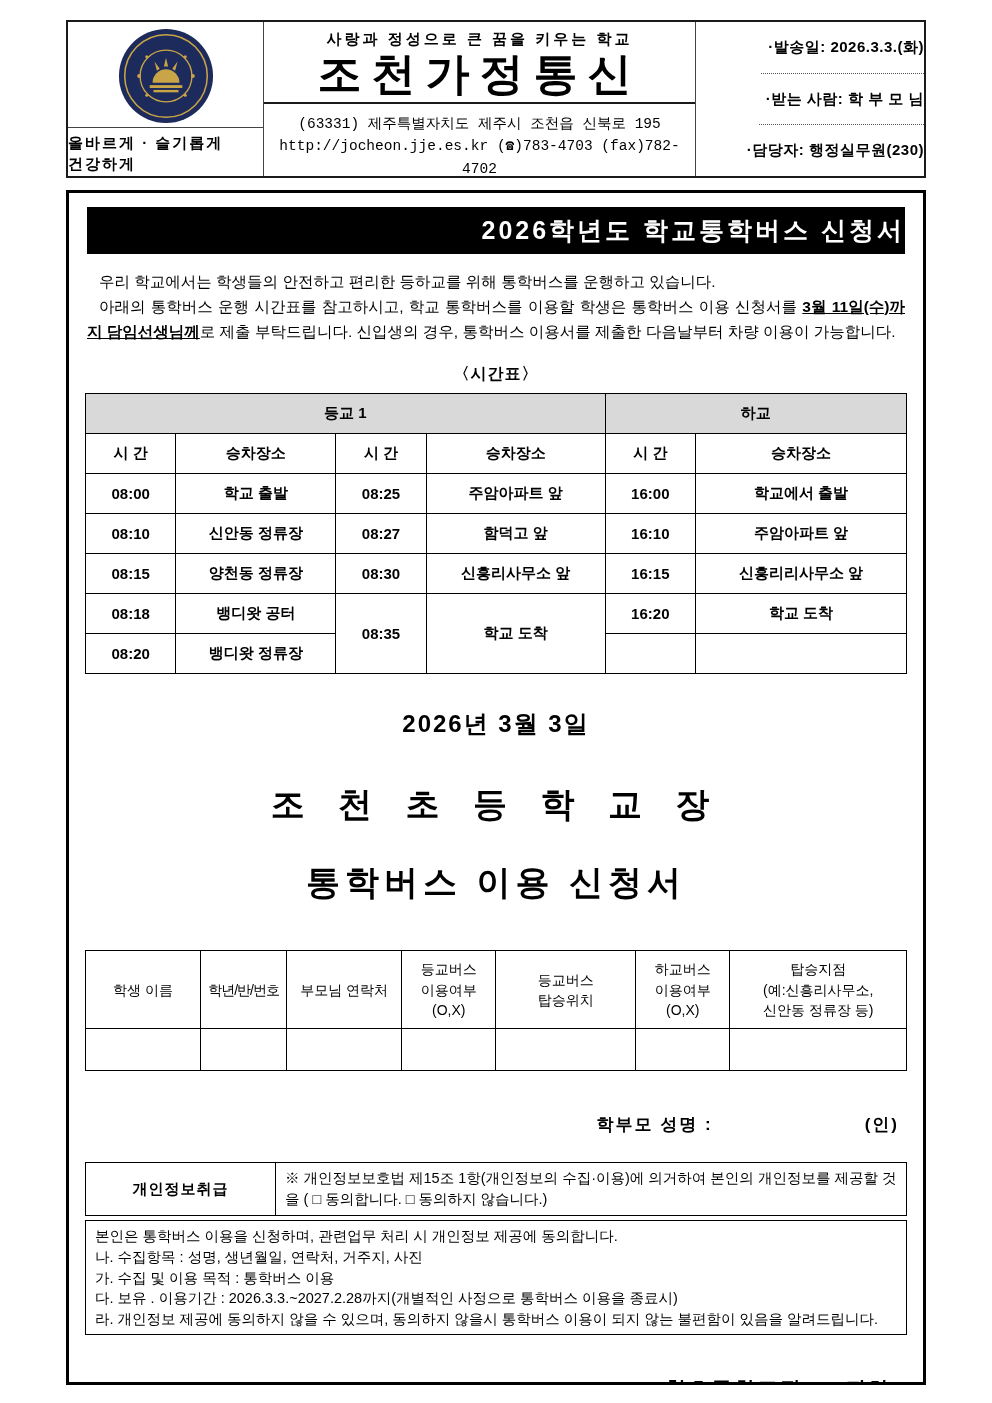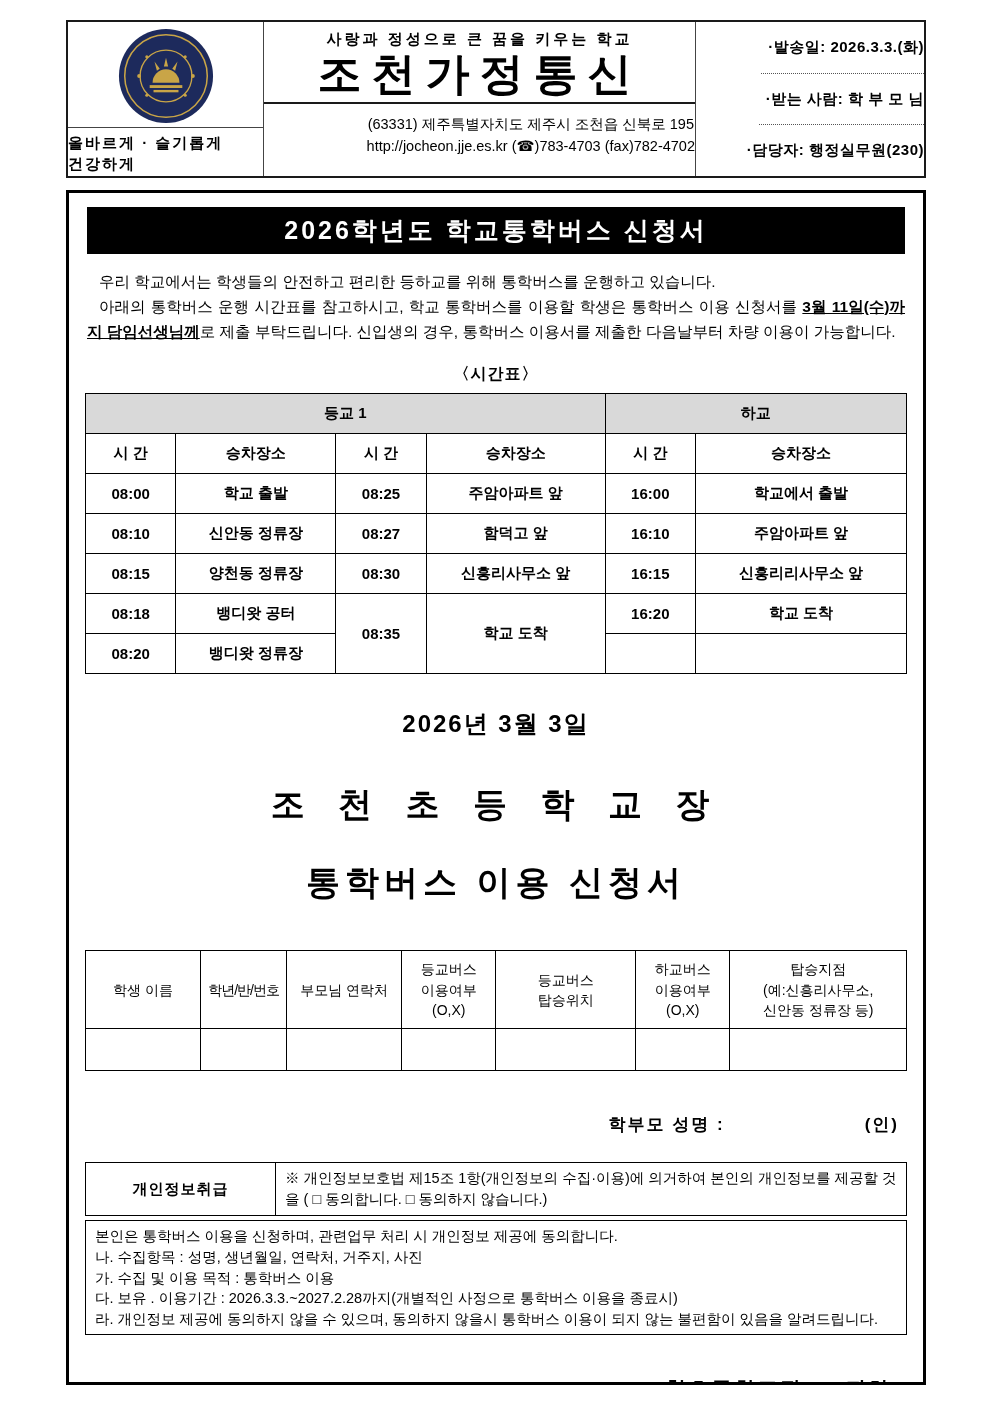"(63331) 제주특별자치도 제주시 조천읍 신북로" .addr-block { font-family: Liberation Sans, sans-serif -> Liberation Mono, monospace }
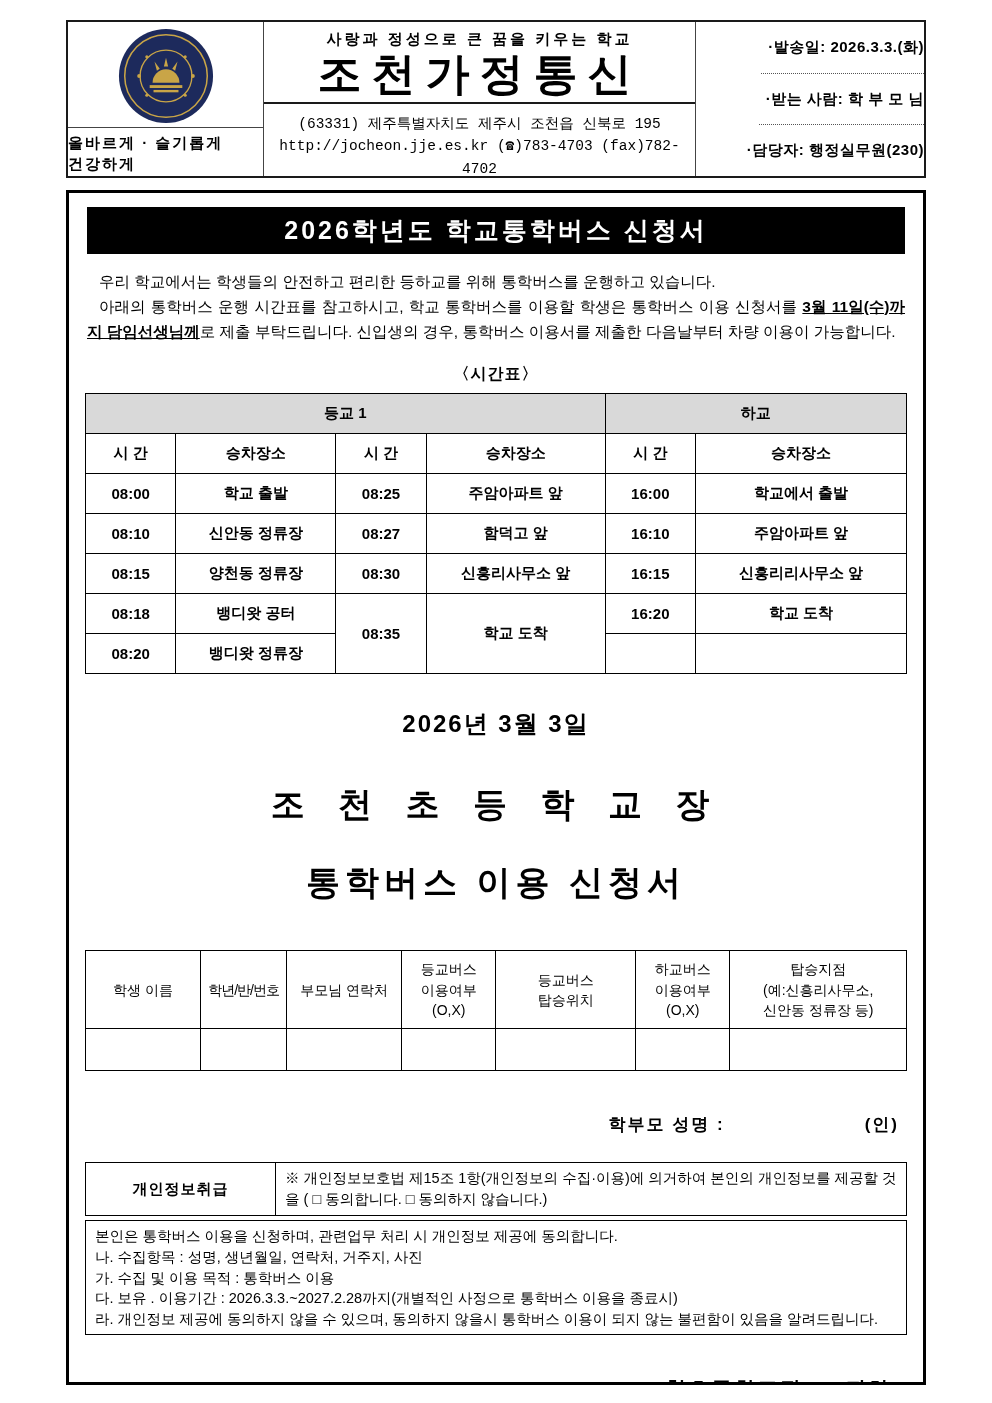"2026학년도 학교통학버스 신청서" .doc-title { text-align: center -> right }
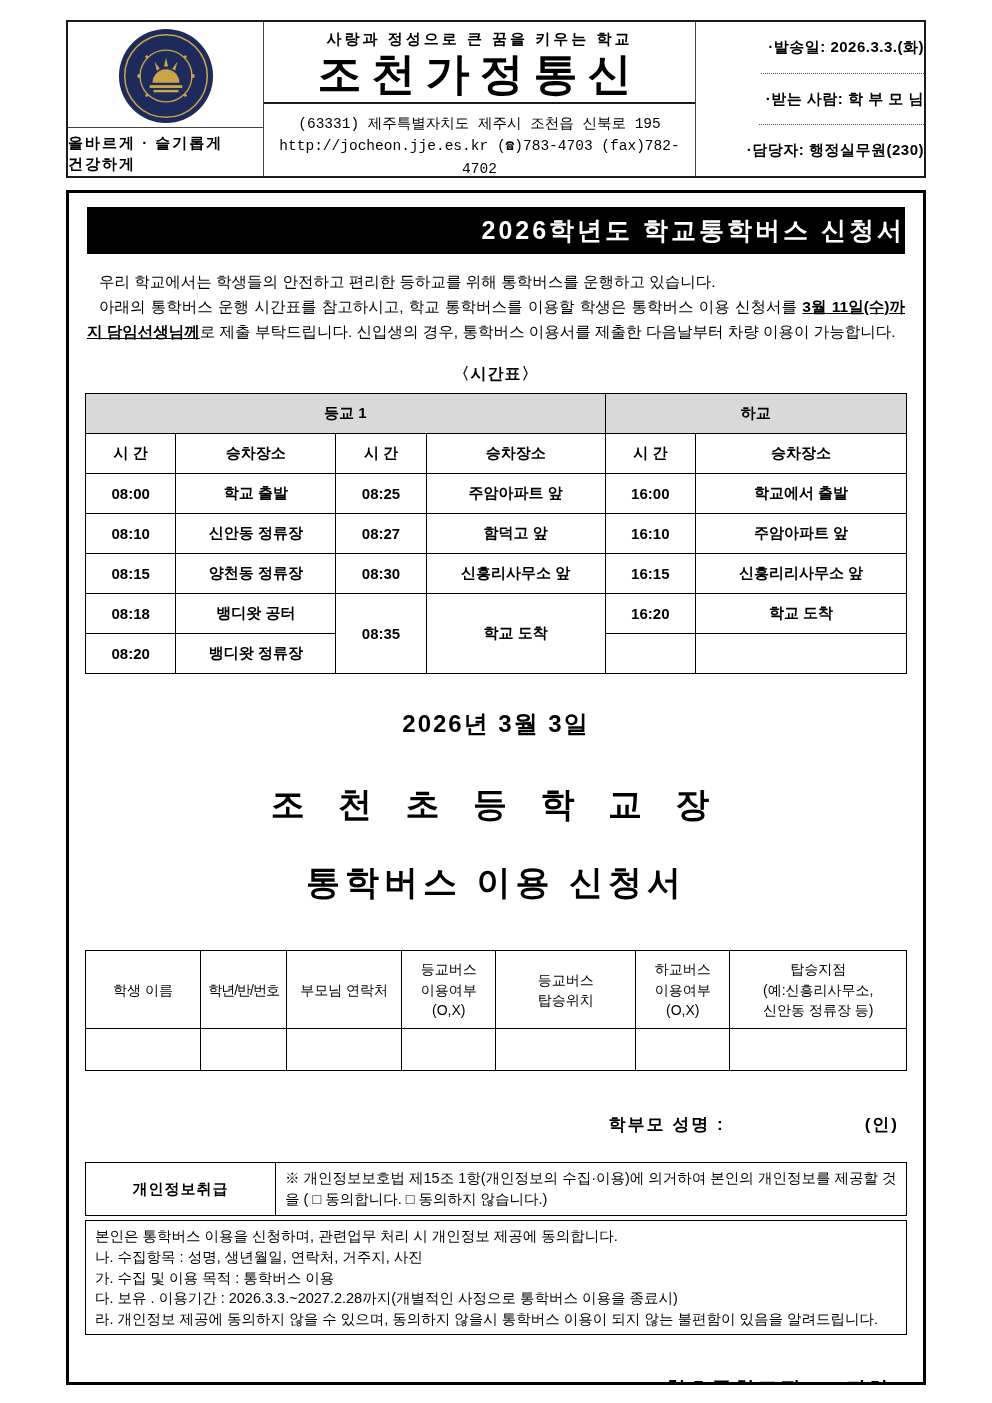"학부모 성명 :" .sig-row { gap: none -> 12px }
